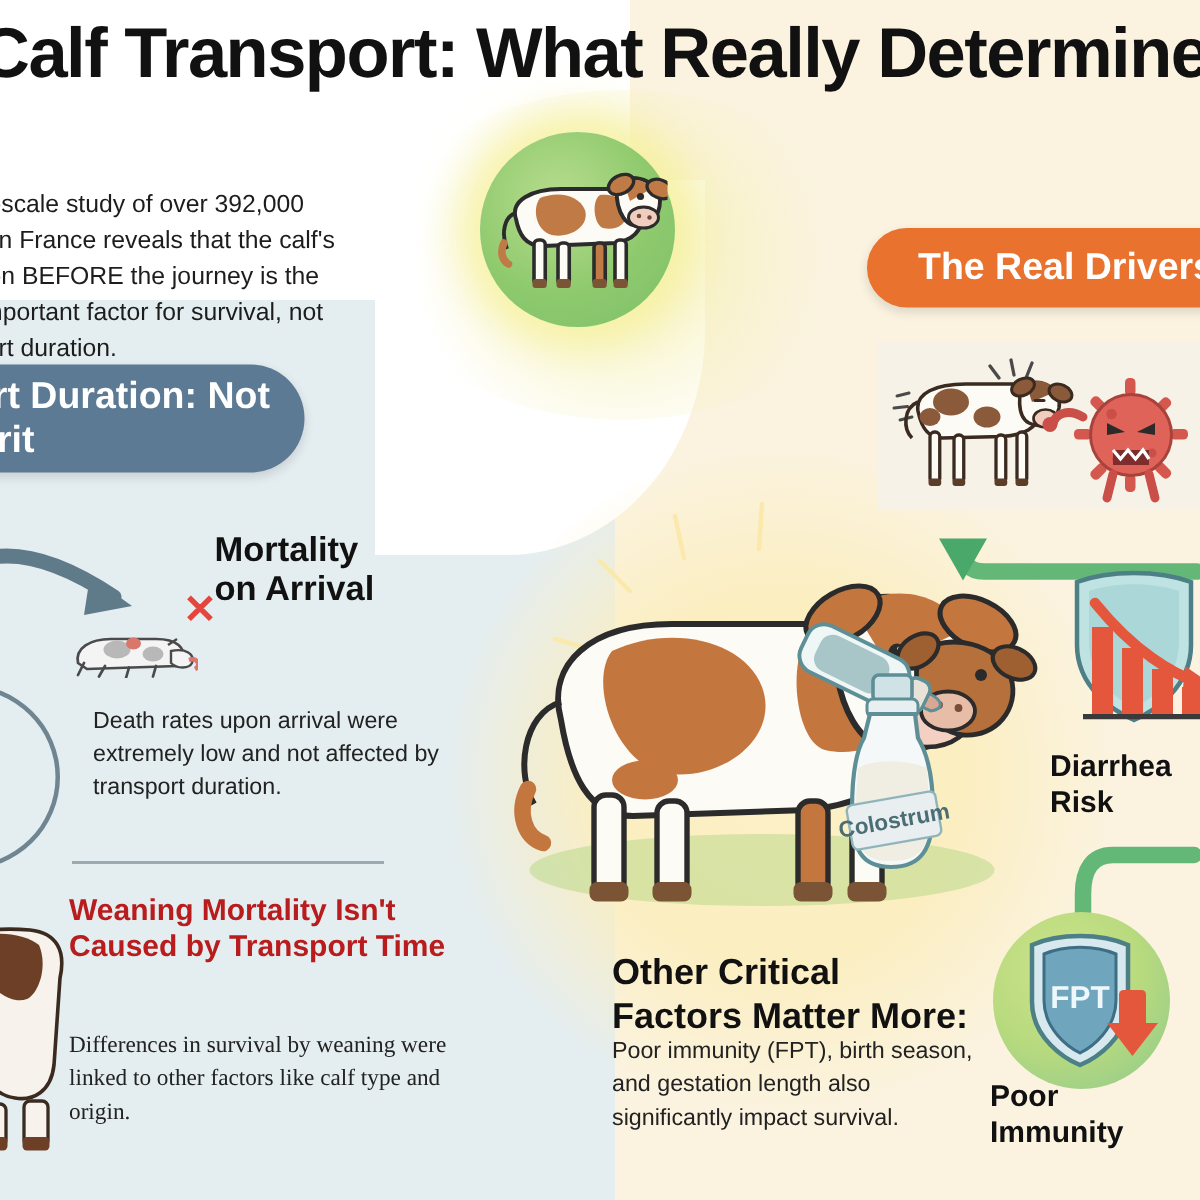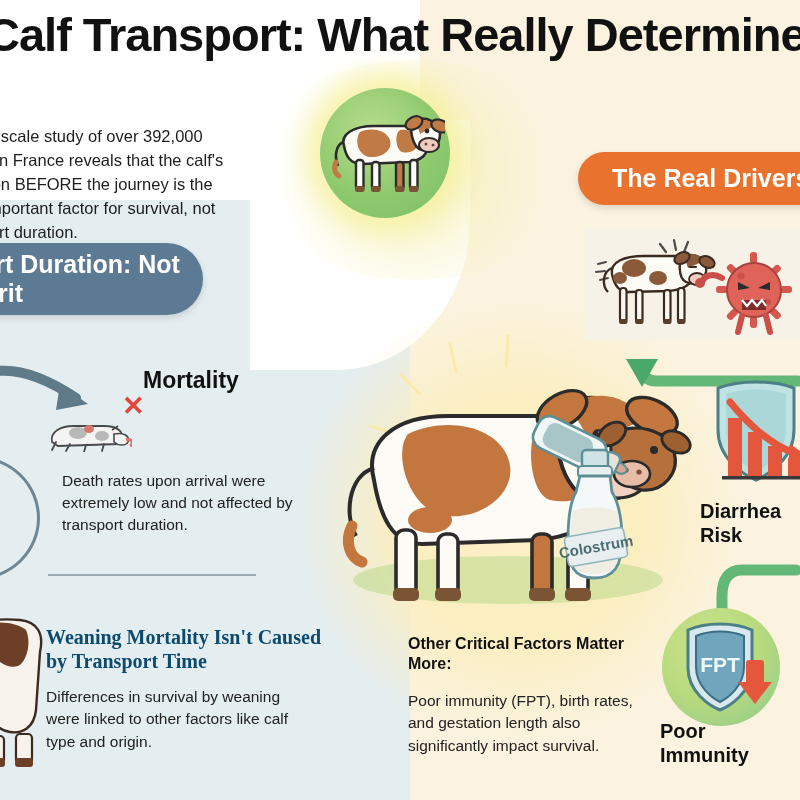"Mortality" .stat-label { margin-top: 16px -> 2px }
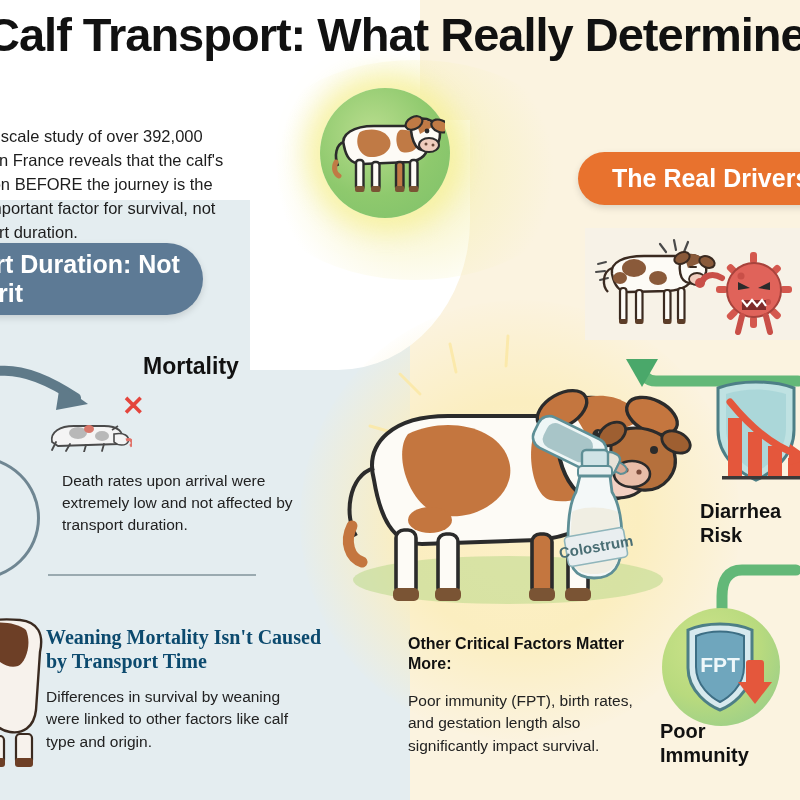"on Arrival" div { html: none -> <div>on Arrival</div> }
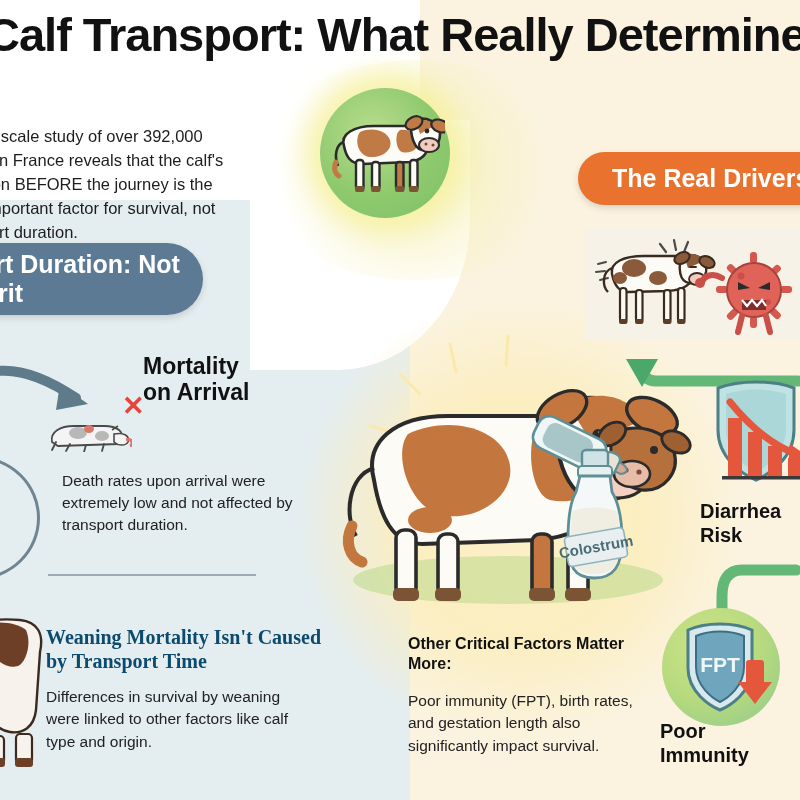"Weaning Mortality Isn't Caused by" .left-h2 { color: #0c4a6e -> #b91c1c; font-family: Liberation Serif, serif -> none; top: 625px -> 595px }
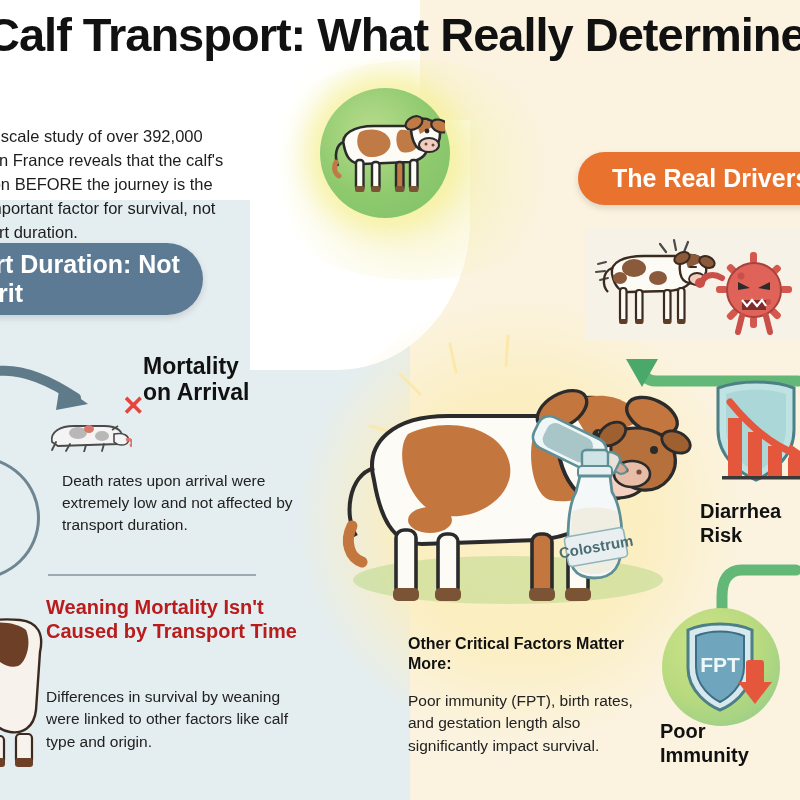"Other Critical Factors Matter More:" .right-h2 { font-size: 16px -> 24px }
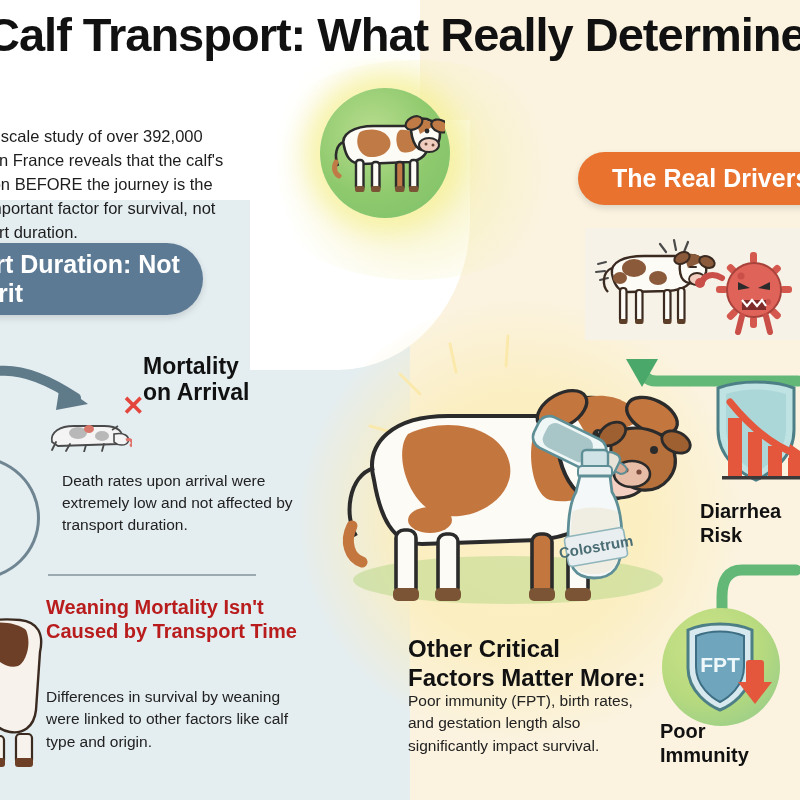"Differences in survival by weaning" .left-body2 { font-family: none -> Liberation Serif, serif }
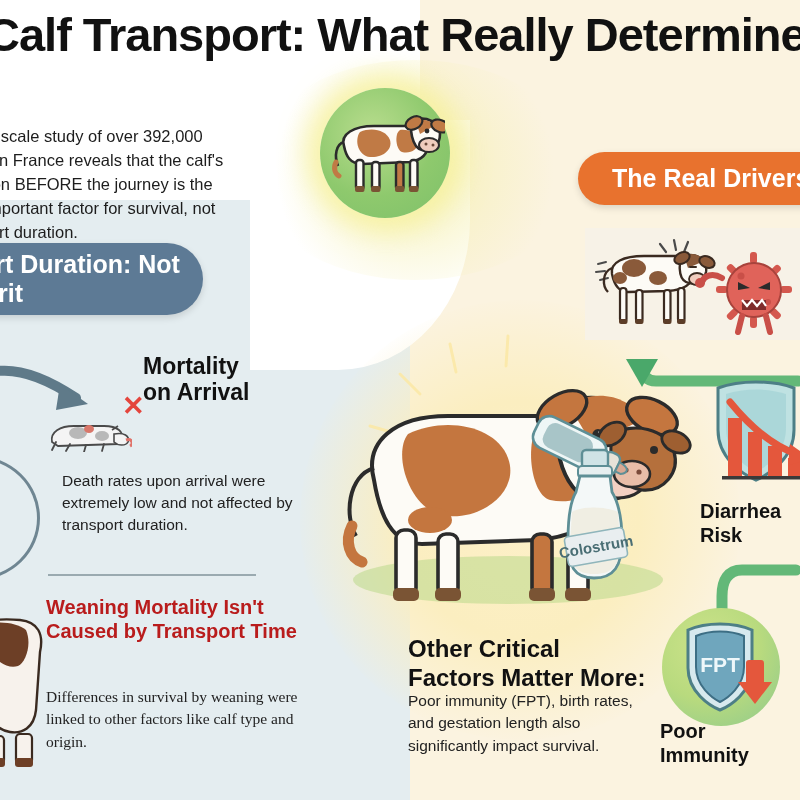"Poor immunity (FPT), birth rates," div.right-body { text: rates -> season }
